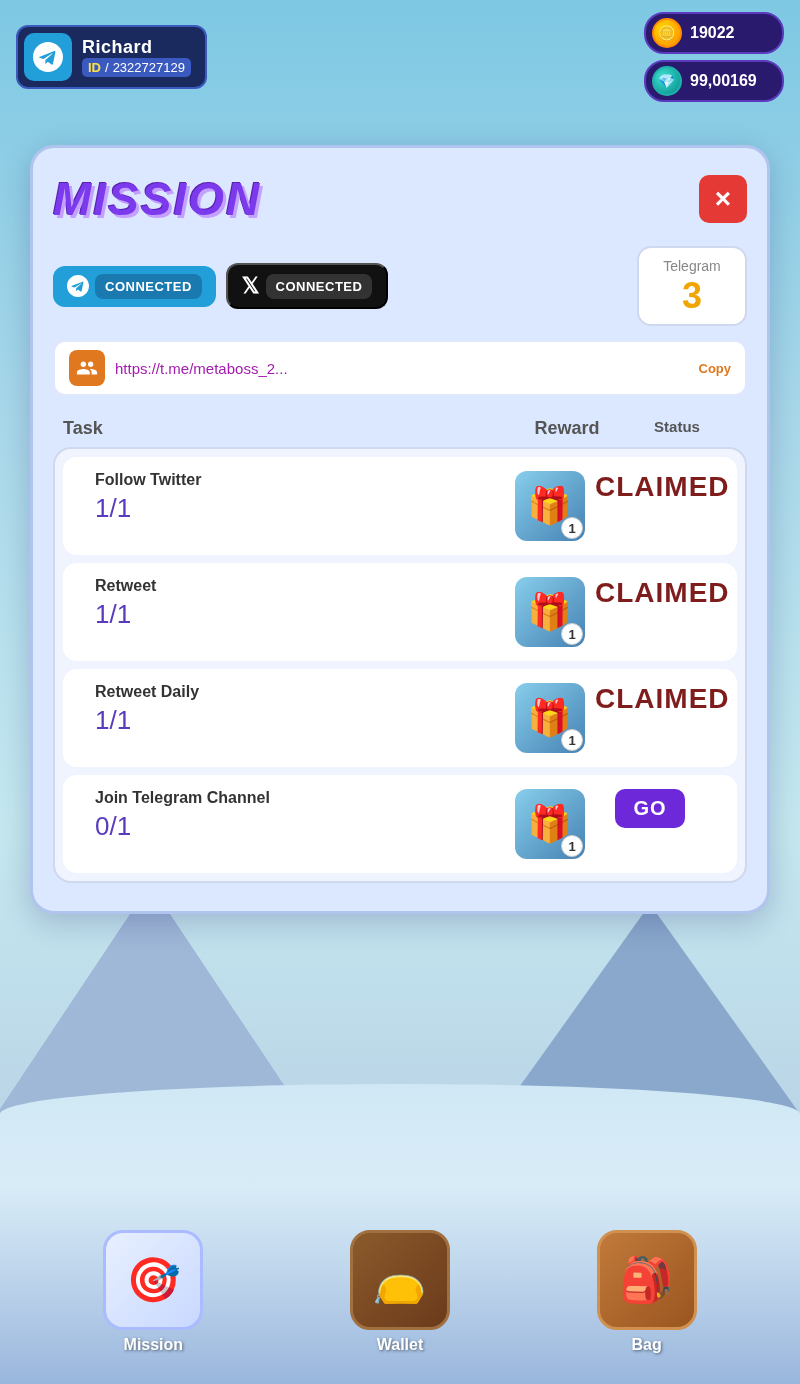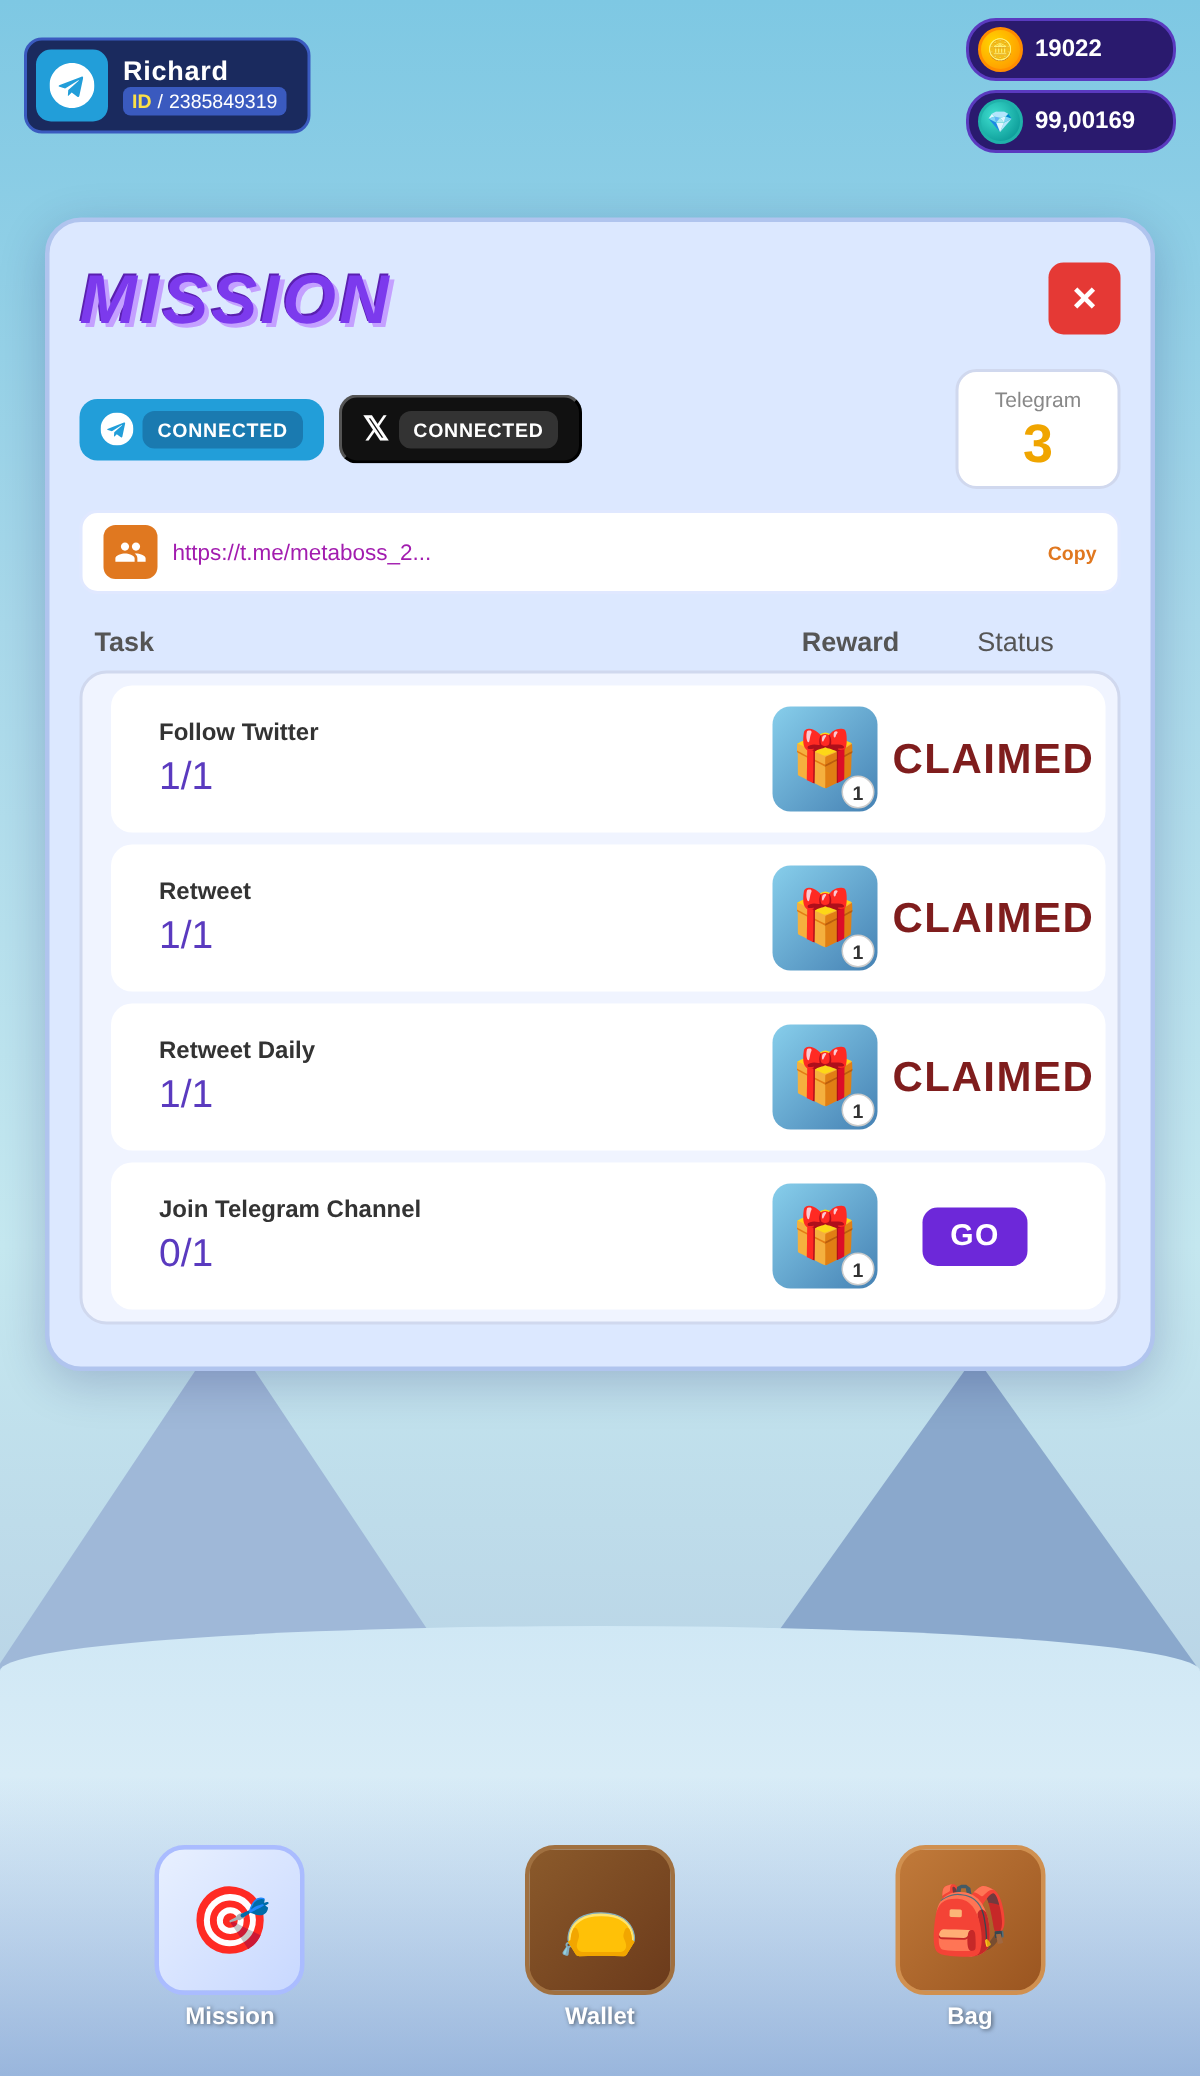"2385849319" span.id-value { text: 2385849319 -> 2322727129 }
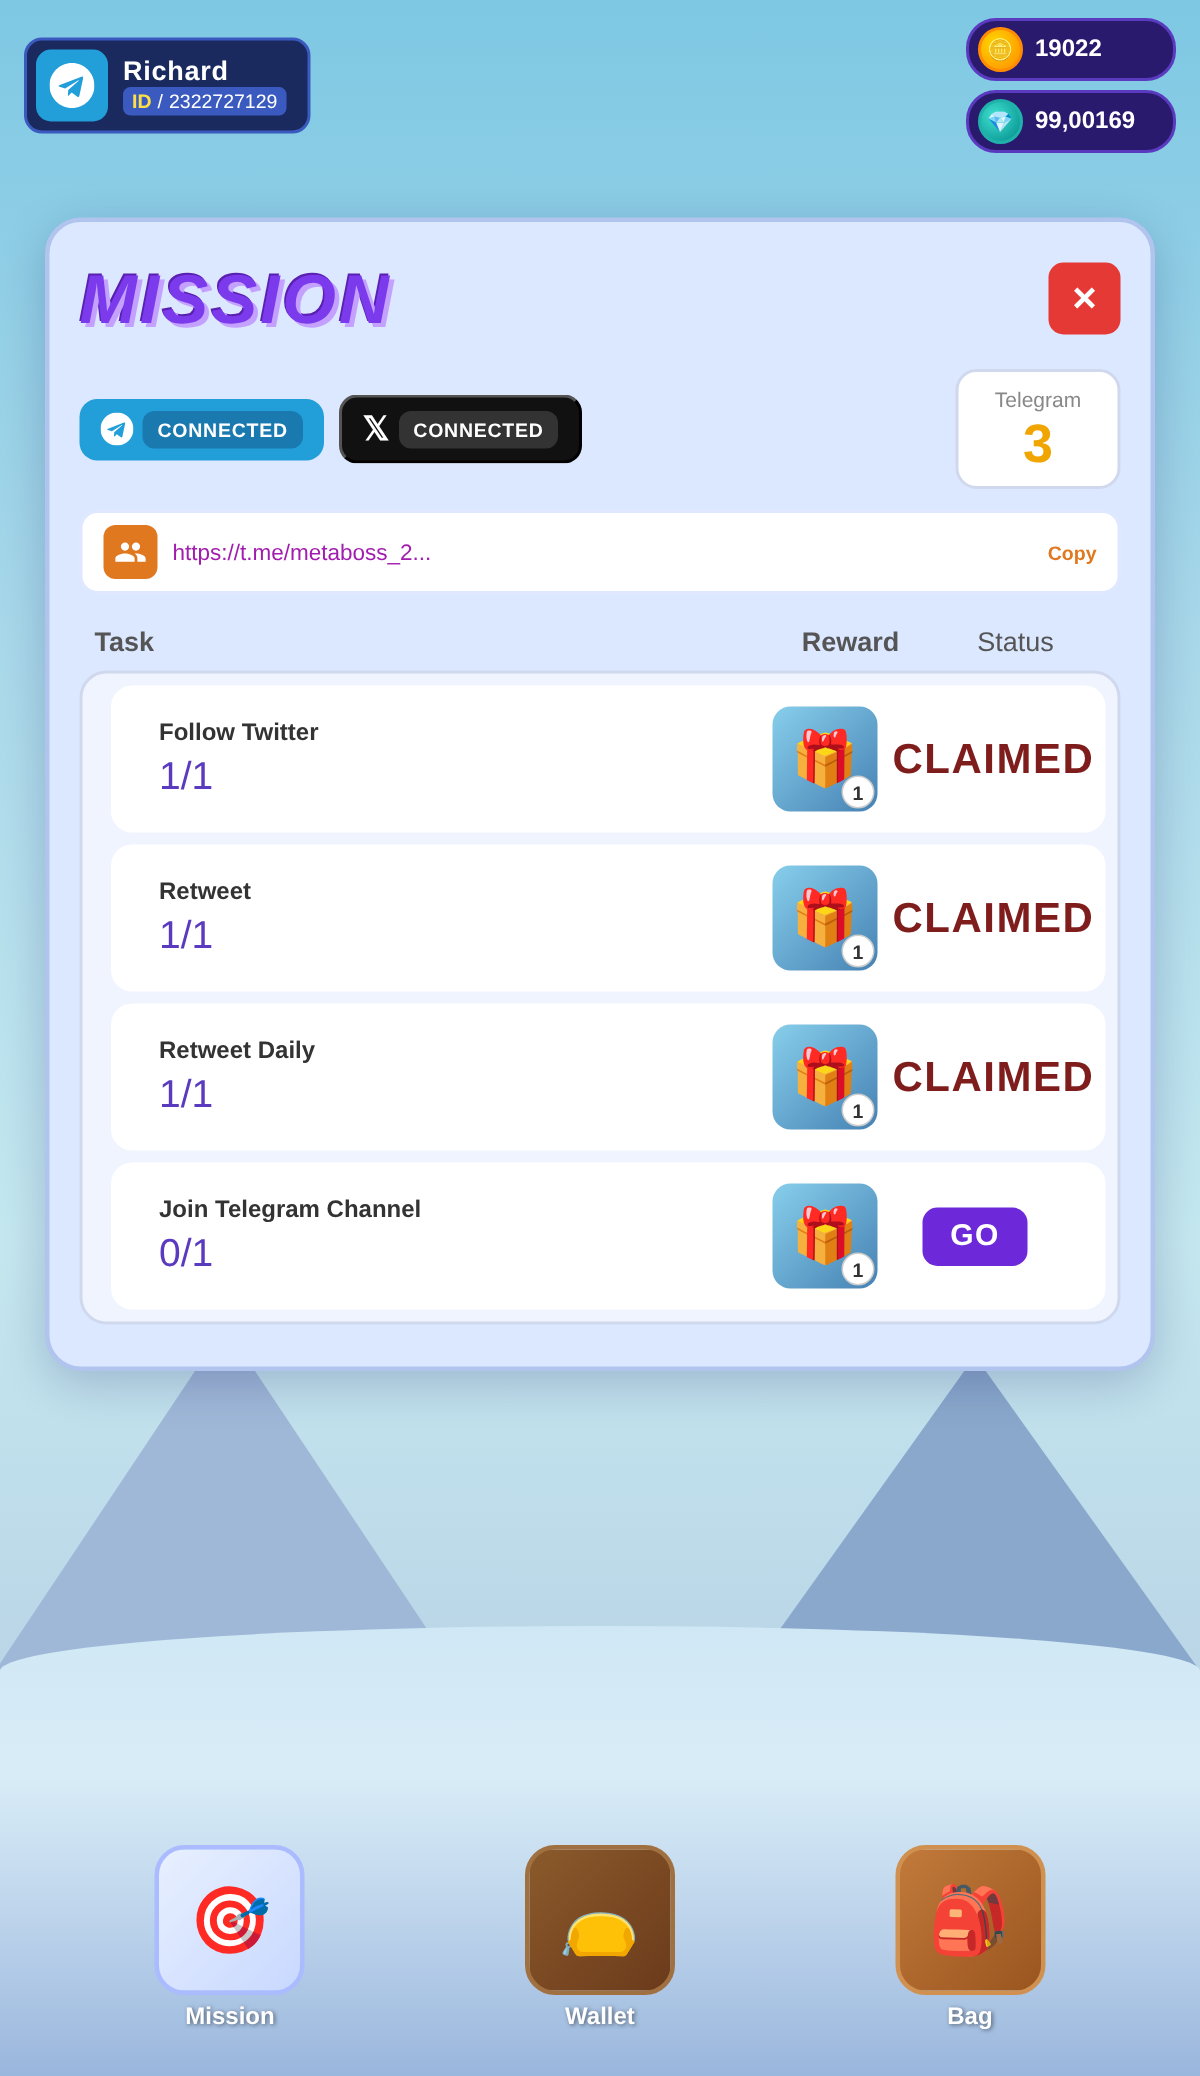"Status" .th-status { font-size: 18px -> 15px; font-weight: 400 -> 700 }
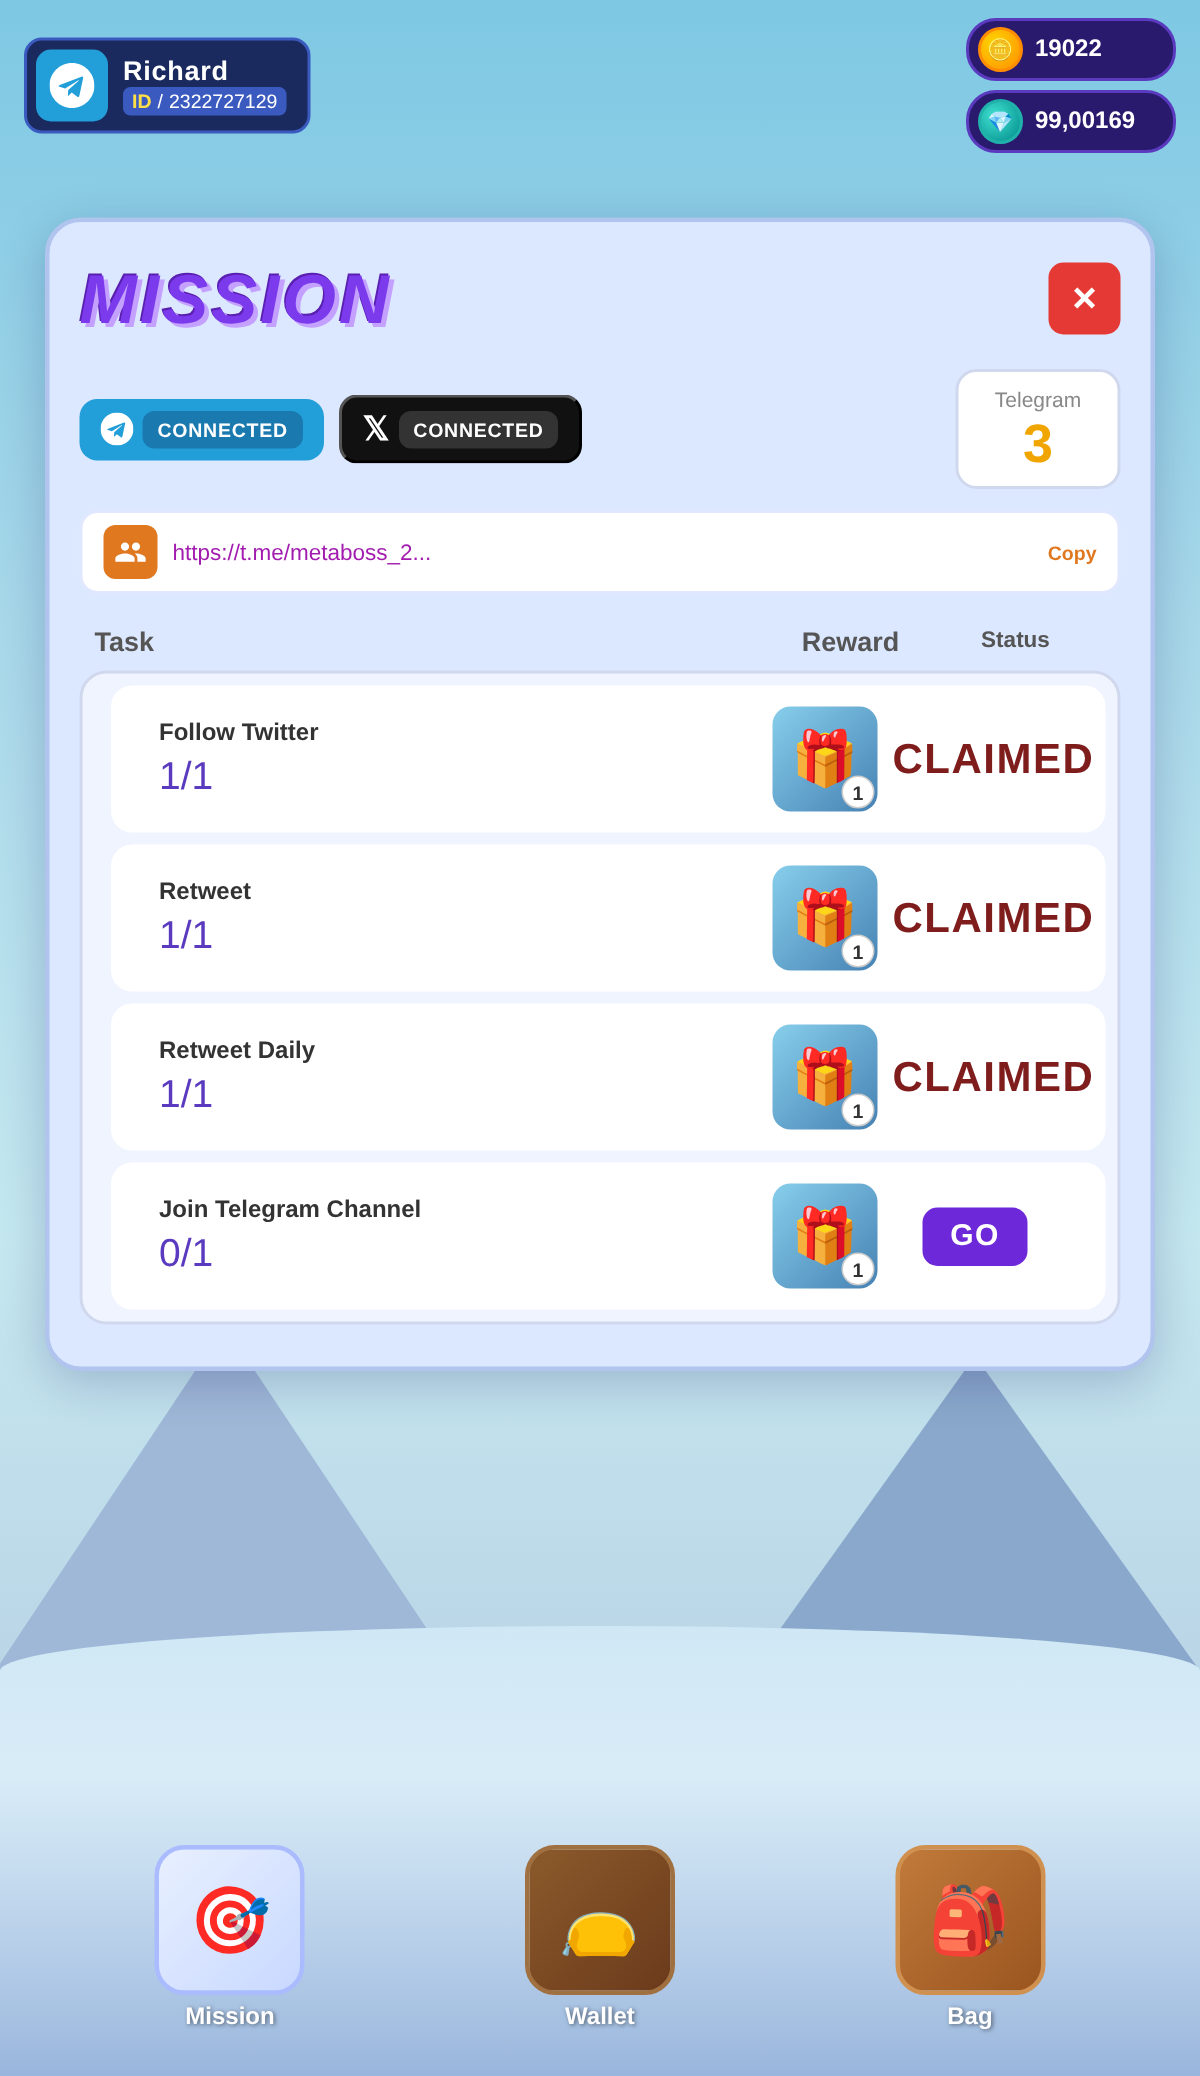"Follow Twitter" .task-row { align-items: center -> flex-start; margin-left: 11px -> none }
